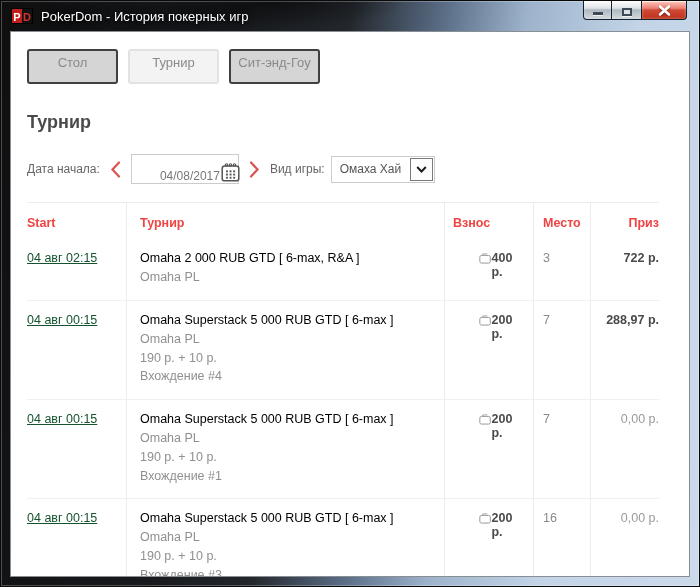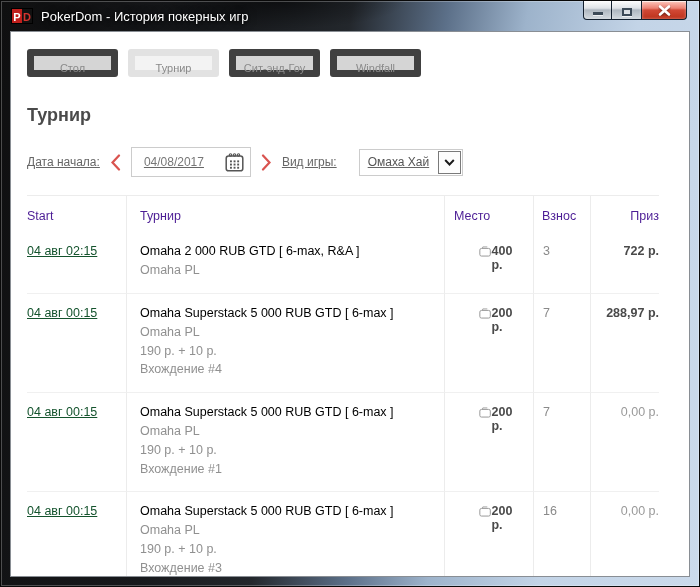"Стол" .tab { border: 7px solid #404040 -> 2px solid #404040; font-size: 11px -> 13px; height: 28px -> 35px }
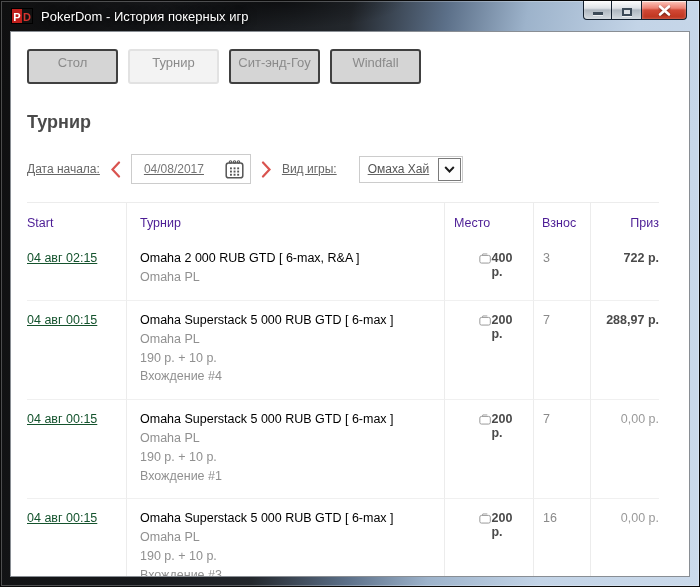"Windfall" div.tab { html: <div>Windfall</div> -> none }
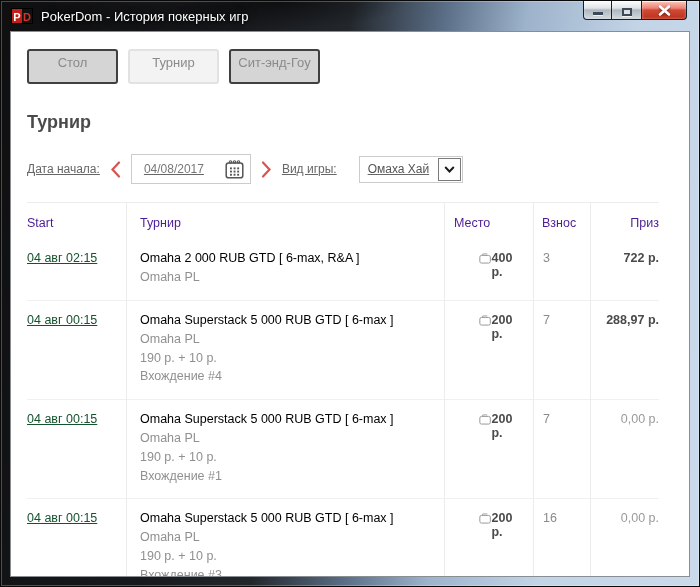"Дата начала:" .filters { text-decoration: underline -> none }
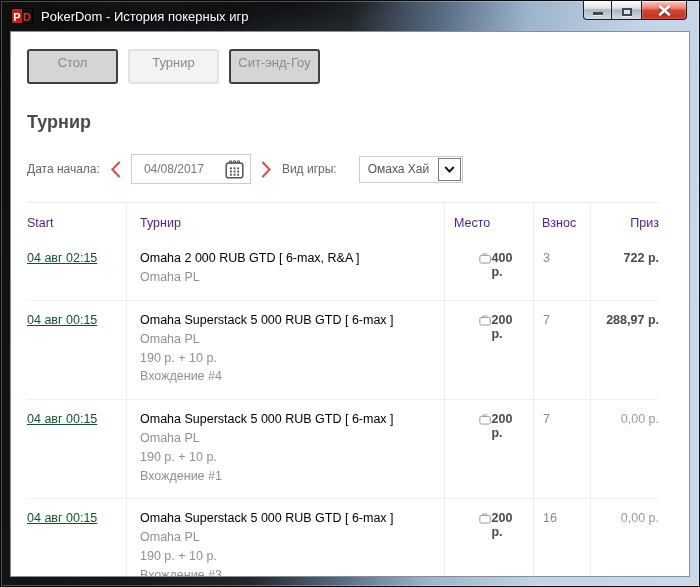"04/08/2017" .date-box { align-items: center -> flex-end; padding: 0 5px 0 12px -> 0 5px 0 28px; width: 120px -> 108px }
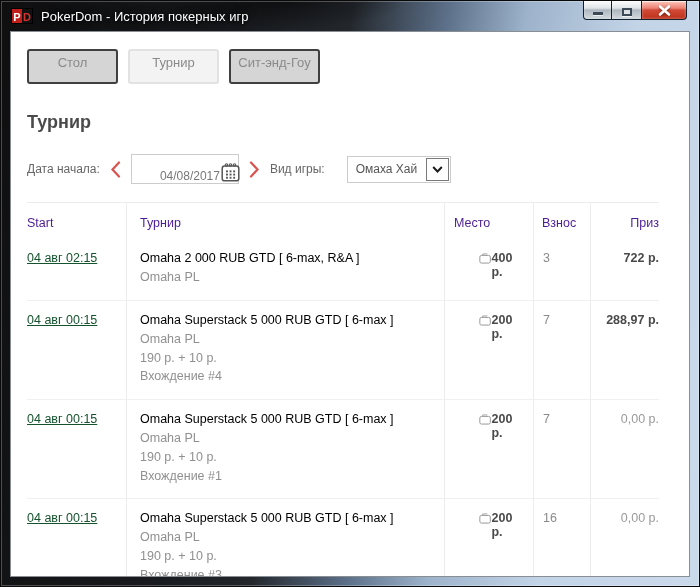"Омаха Хай" .select-box { margin-left: 22px -> 6px }
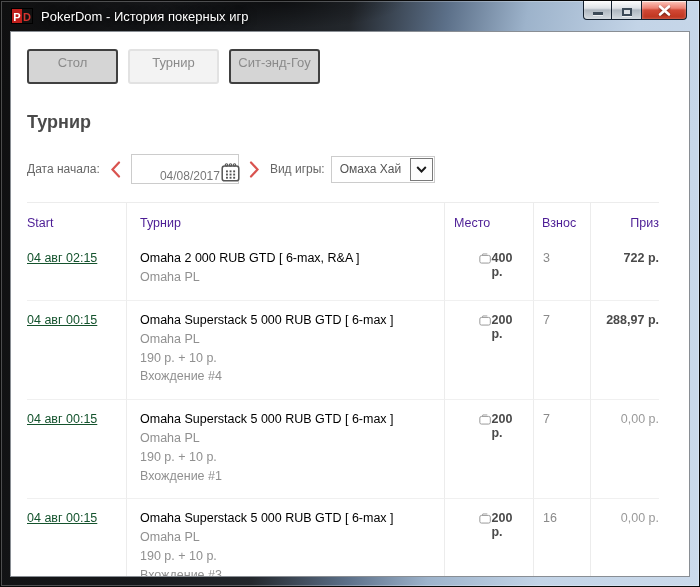"Start" .hcell { color: #4c1d95 -> #ef4444; font-weight: normal -> bold }
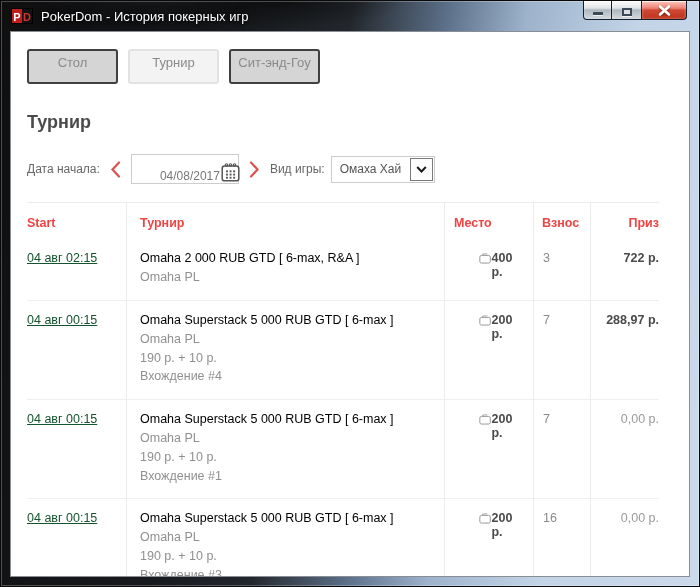"Место" div.hcell { order: before "Взнос" -> after "Взнос" }
